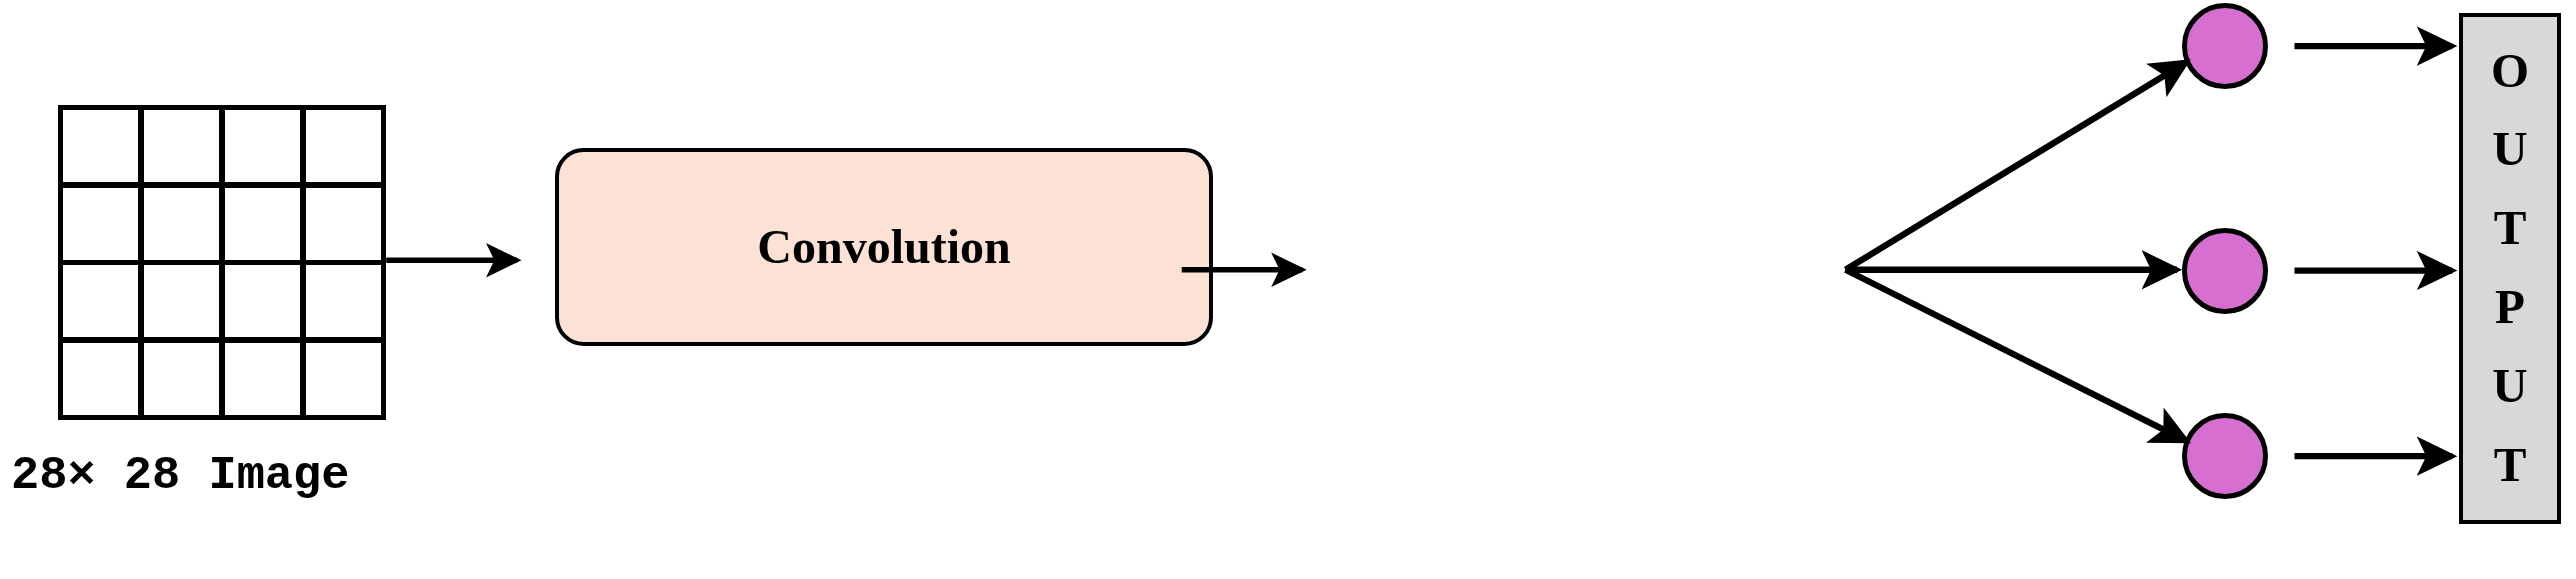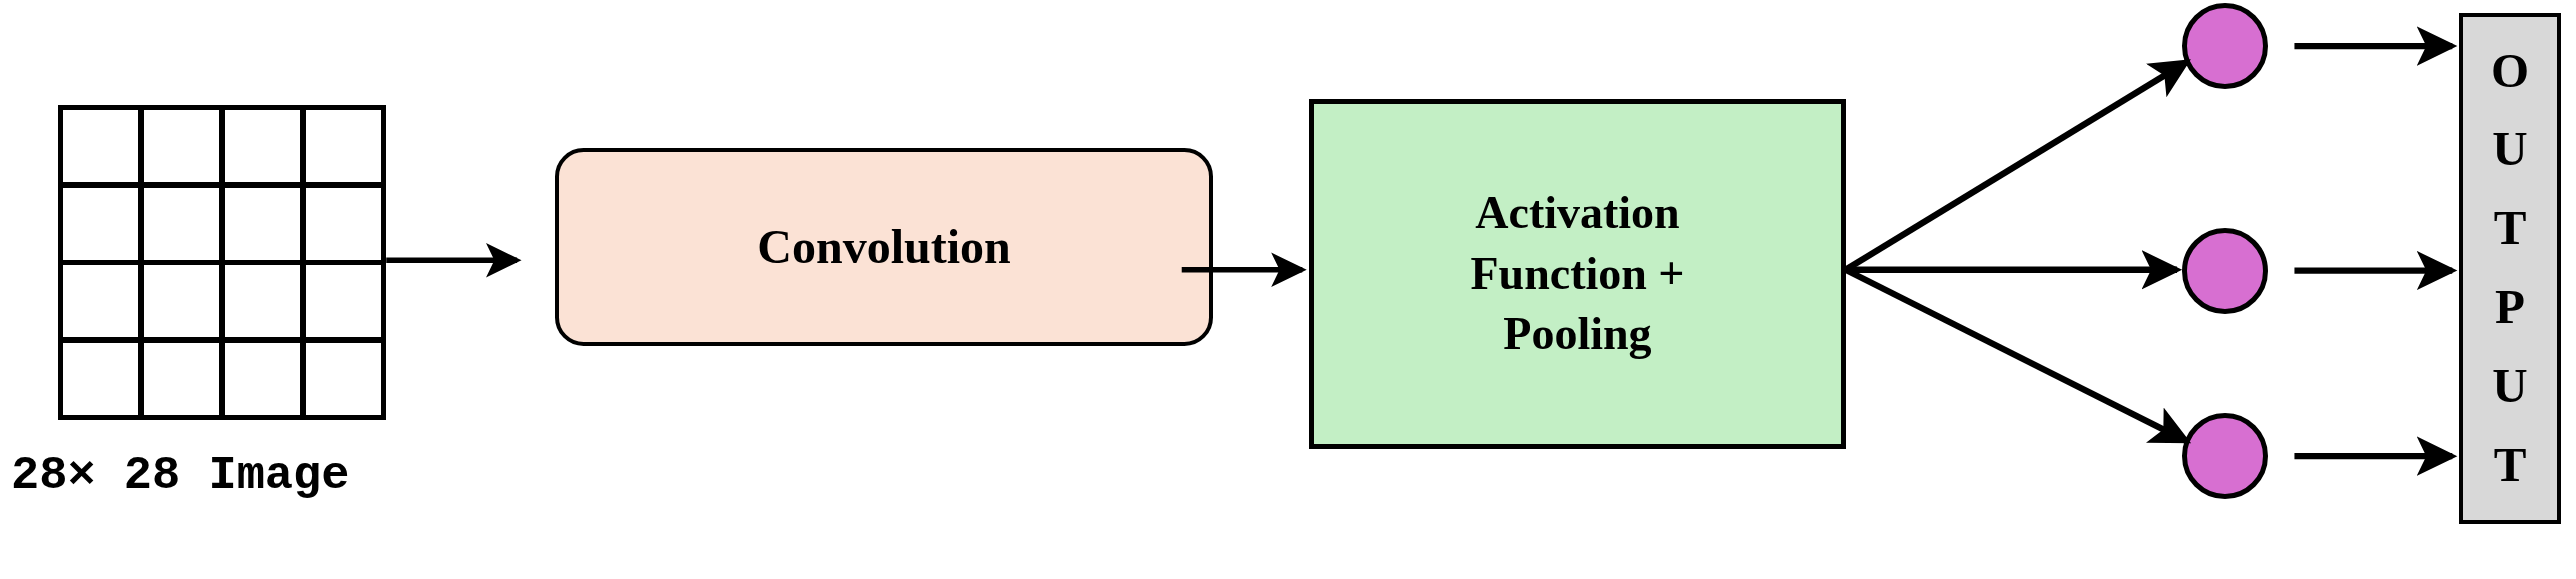"Activation" div { html: <div> <div>Activation Function + Pooling</div> </div> -> none }
